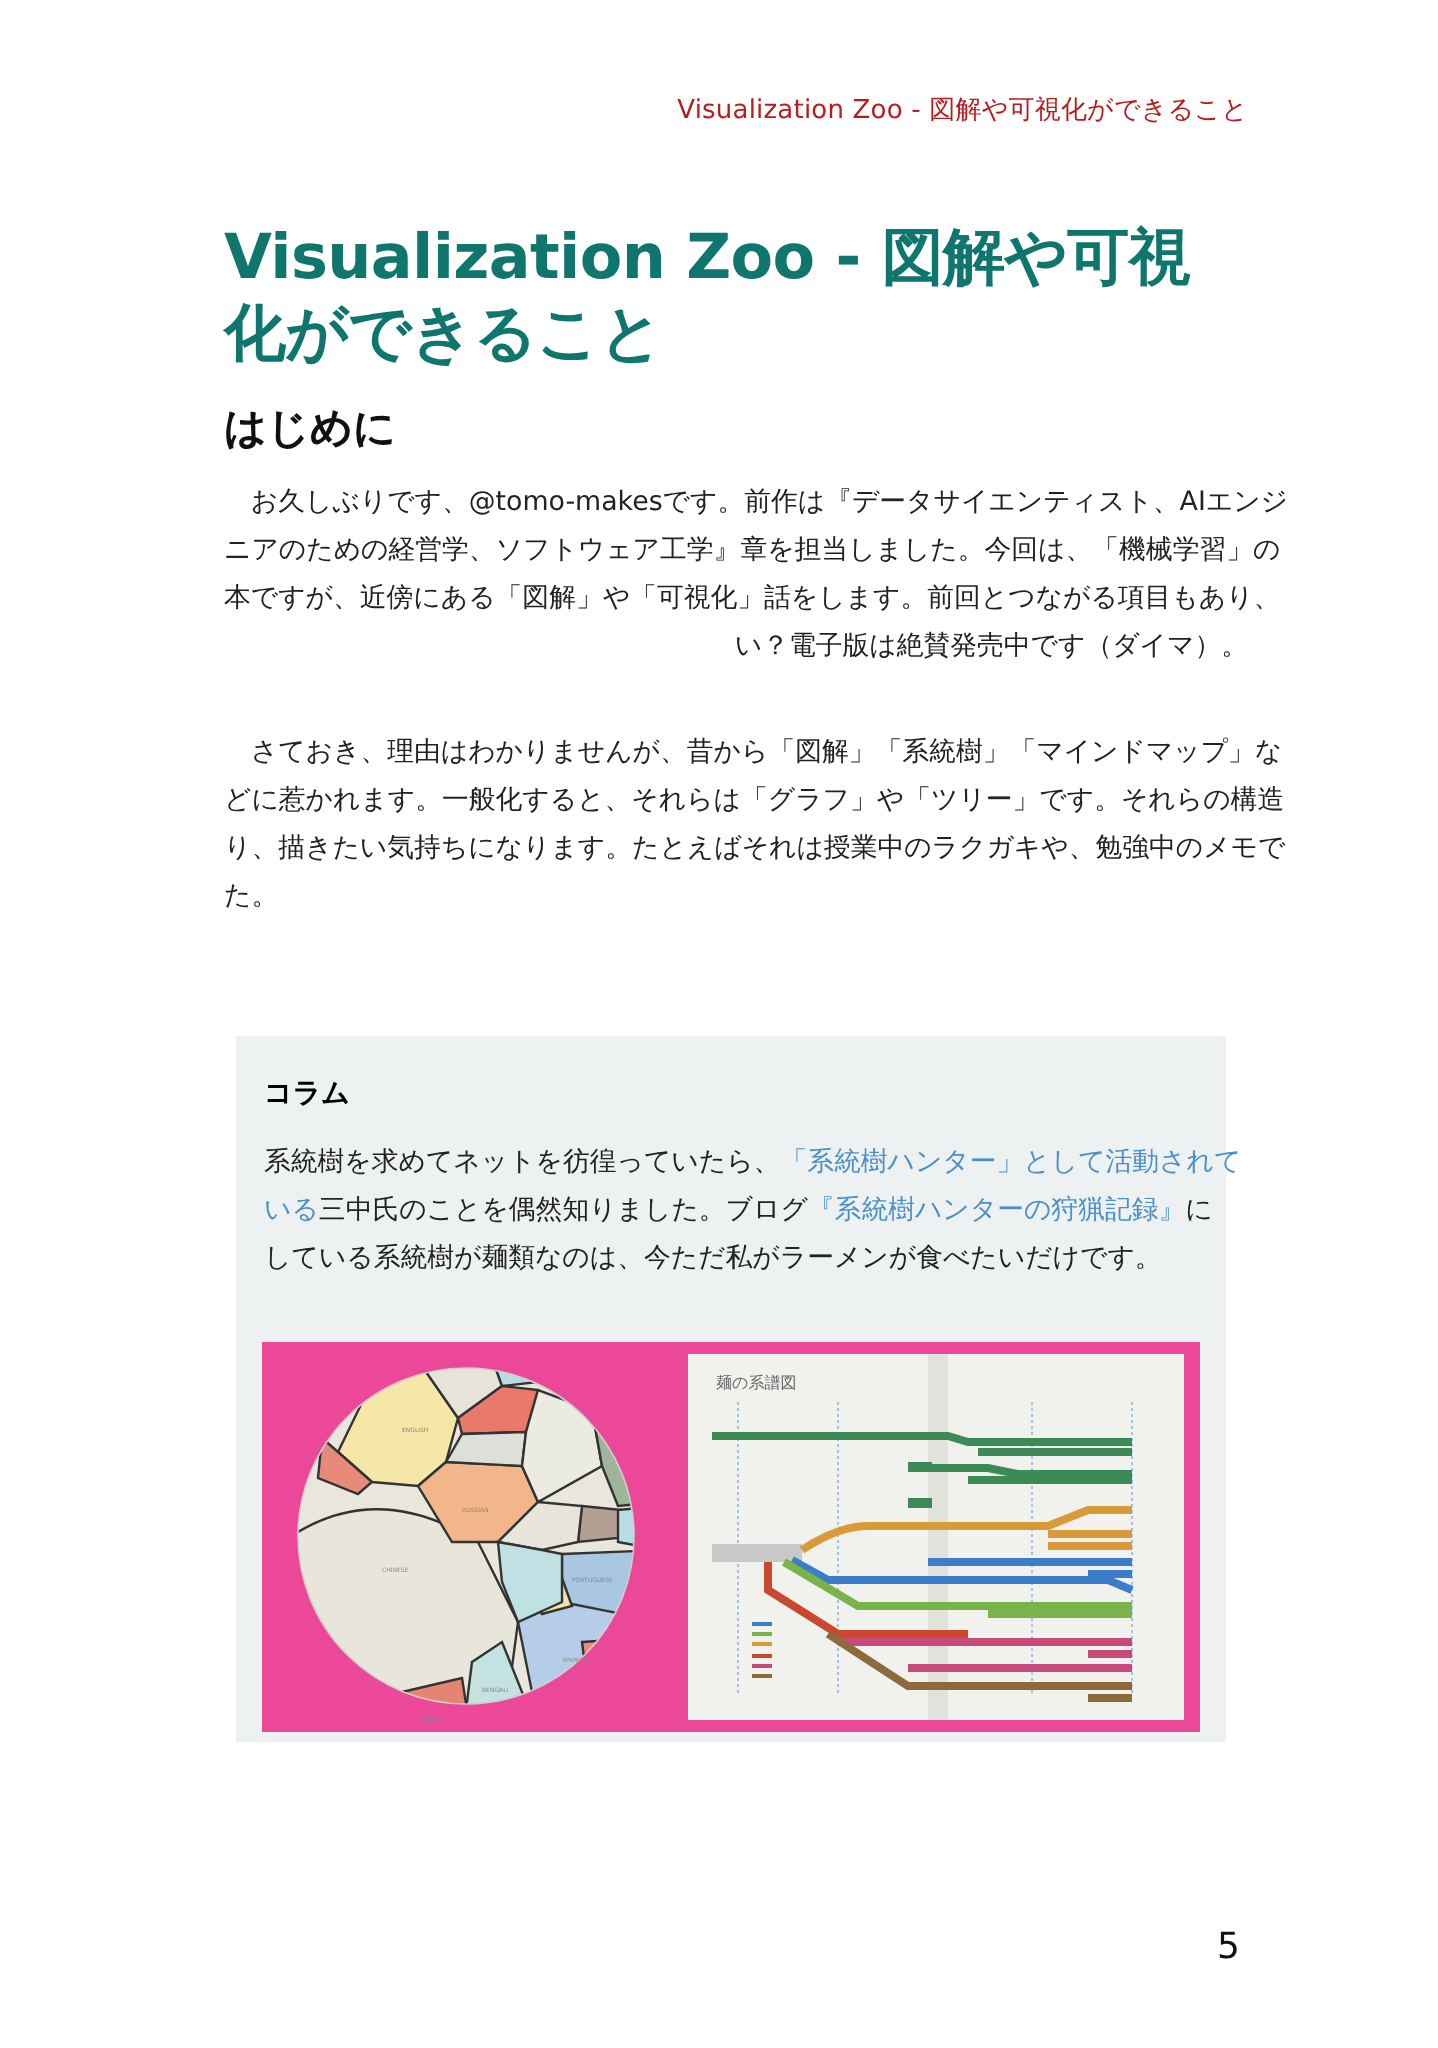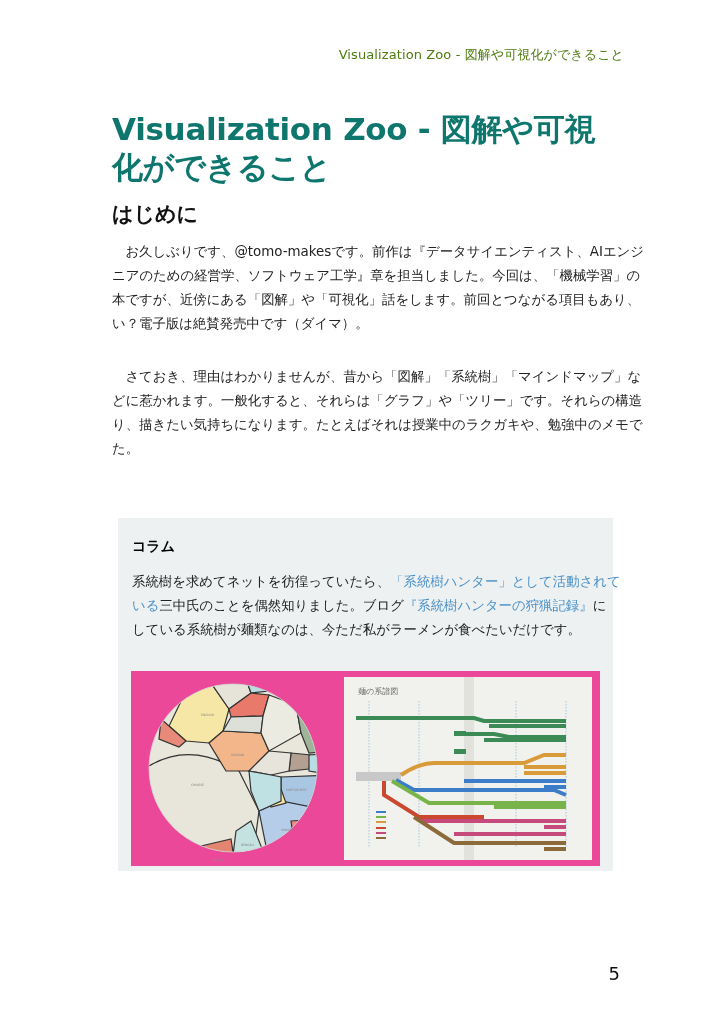"Visualization Zoo - 図解や可視化ができること" .running-header { color: #4d7c0f -> #b91c1c }
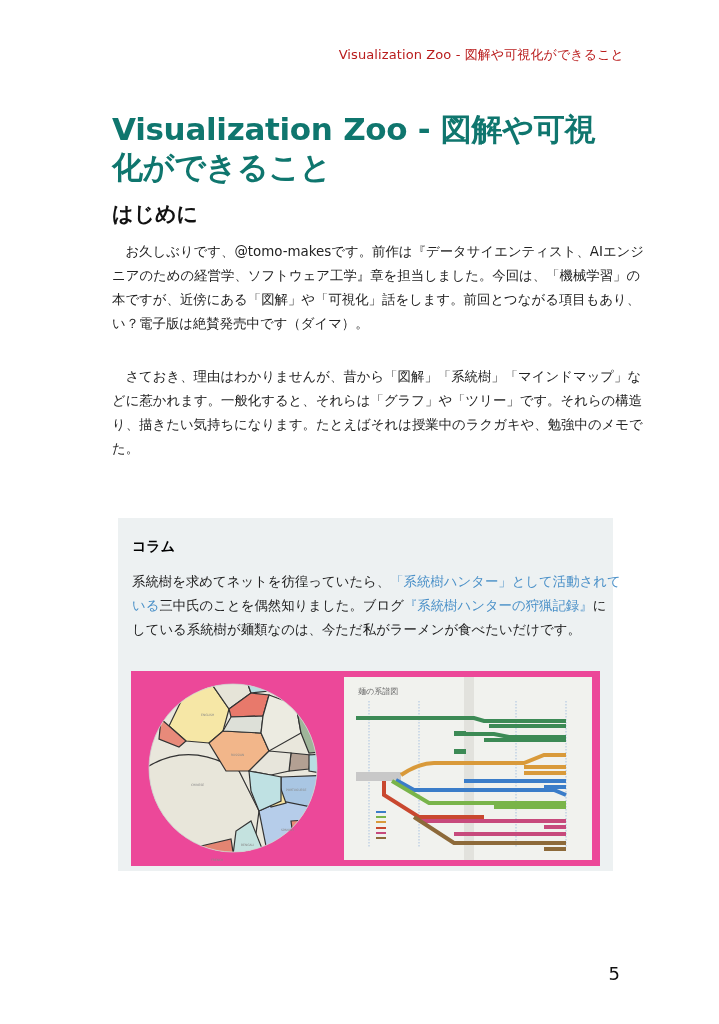"お久しぶりです、@tomo-makesです。前作は『データサイエンティスト、AI" .p1 { text-align: none -> right }
